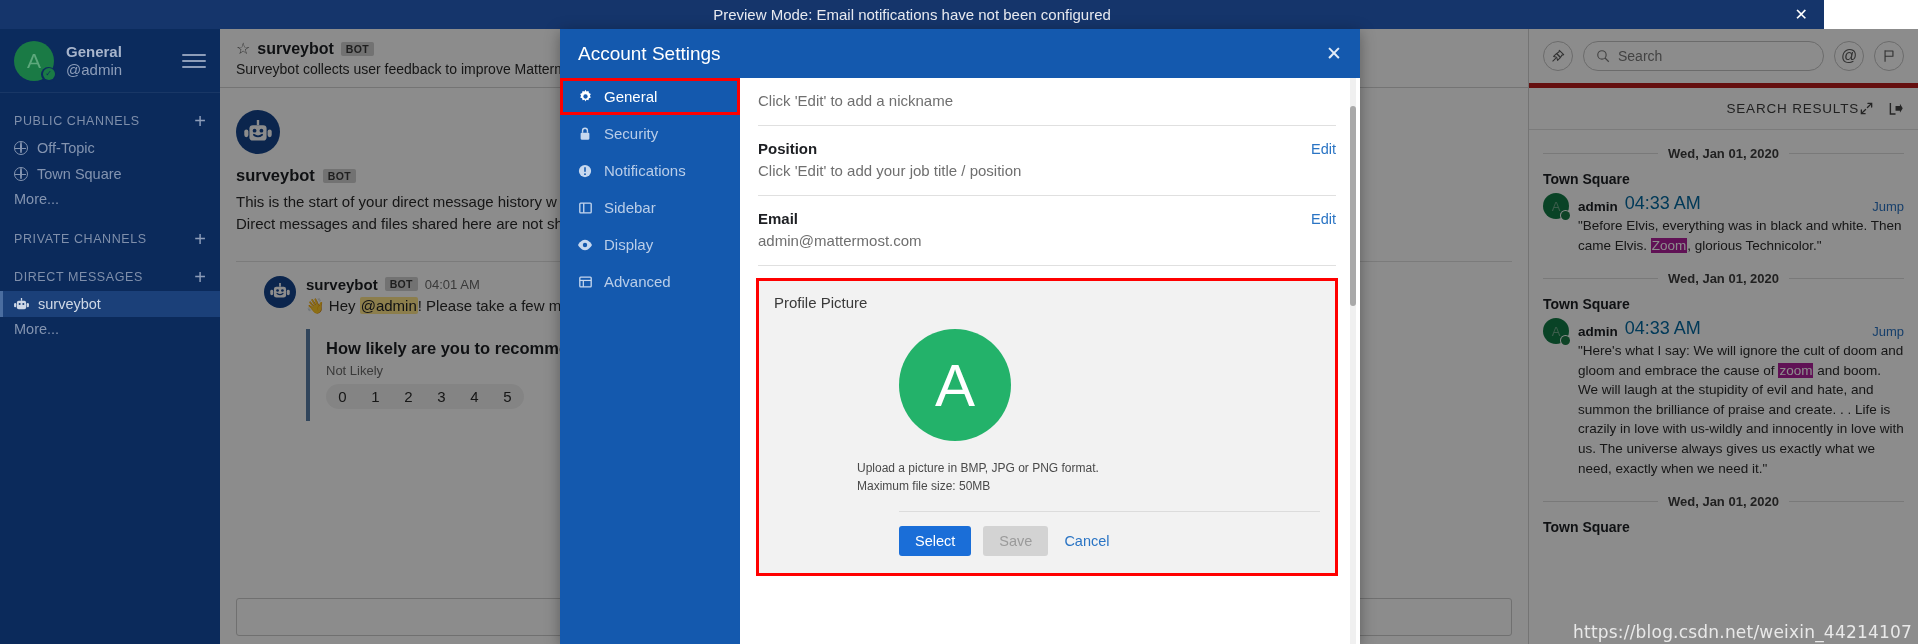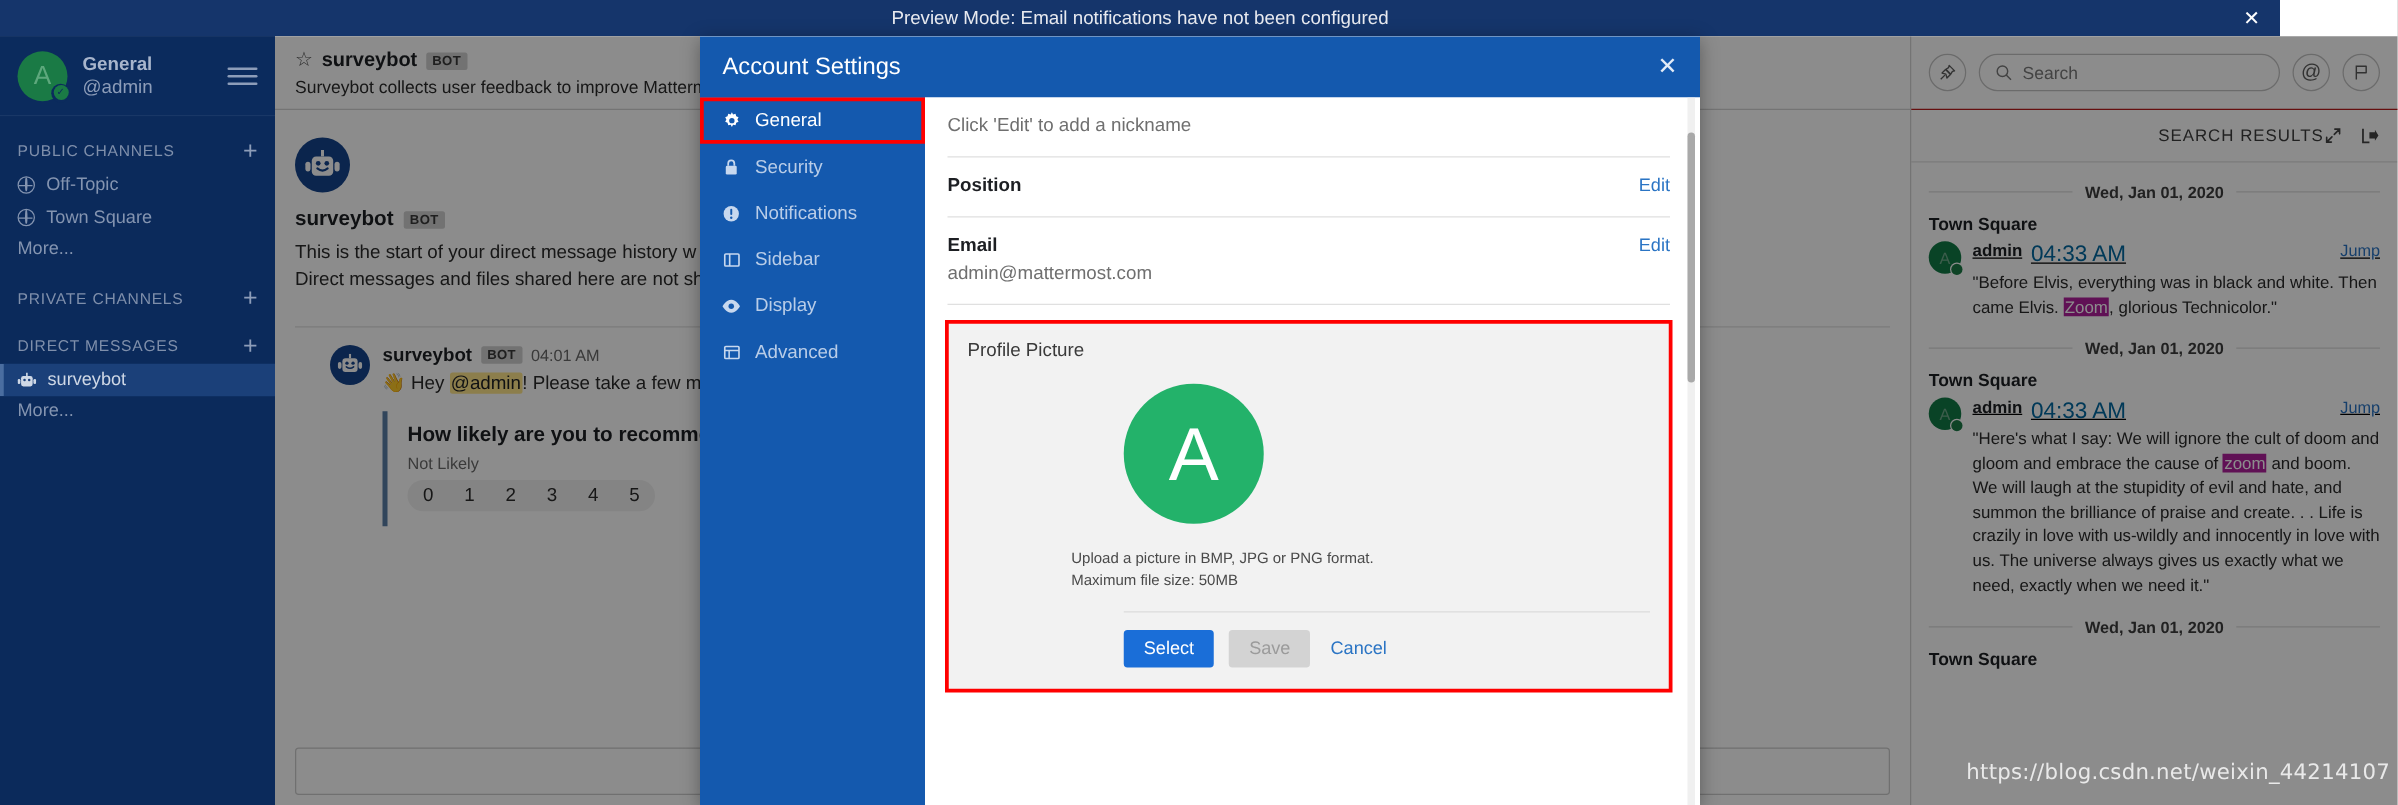"Search" #rhs-searchbar { border-bottom: 1px solid #b91c1c -> 5px solid #b91c1c }
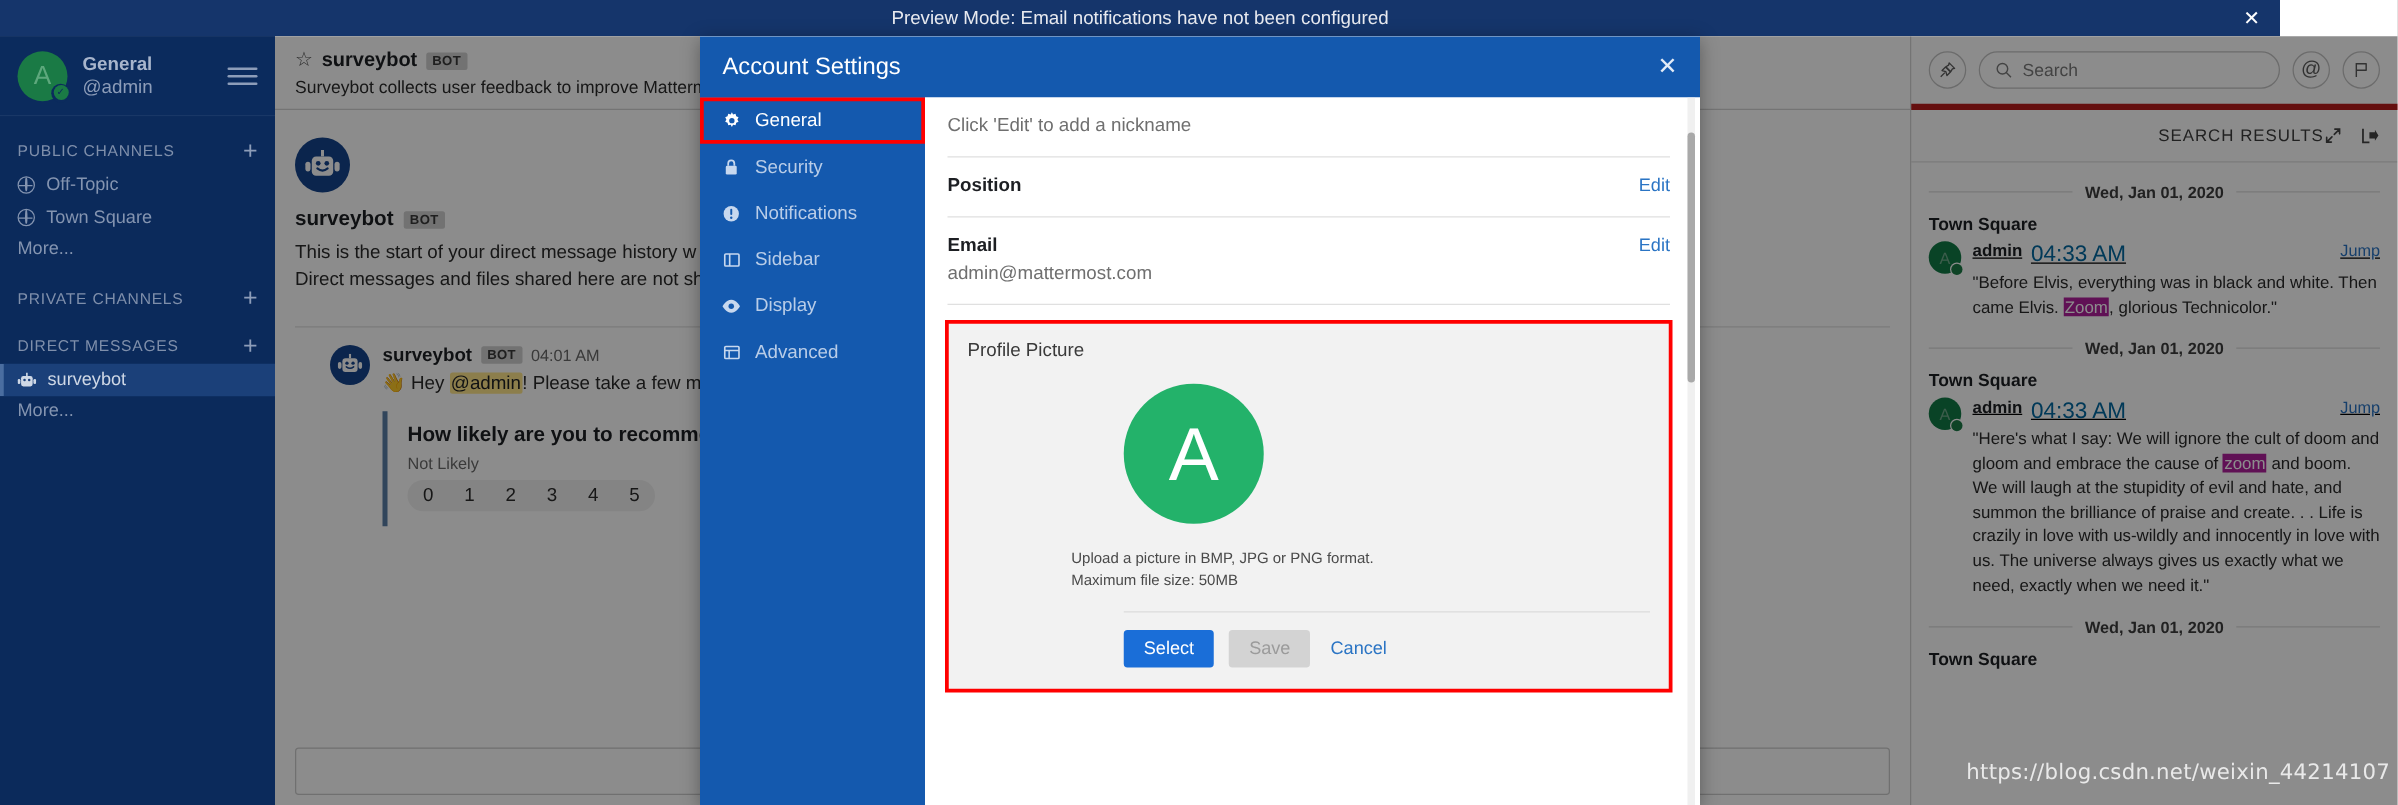"Click 'Edit' to add your" div.set-value { html: none -> <div>Click 'Edit' to add your job title / position</div> }
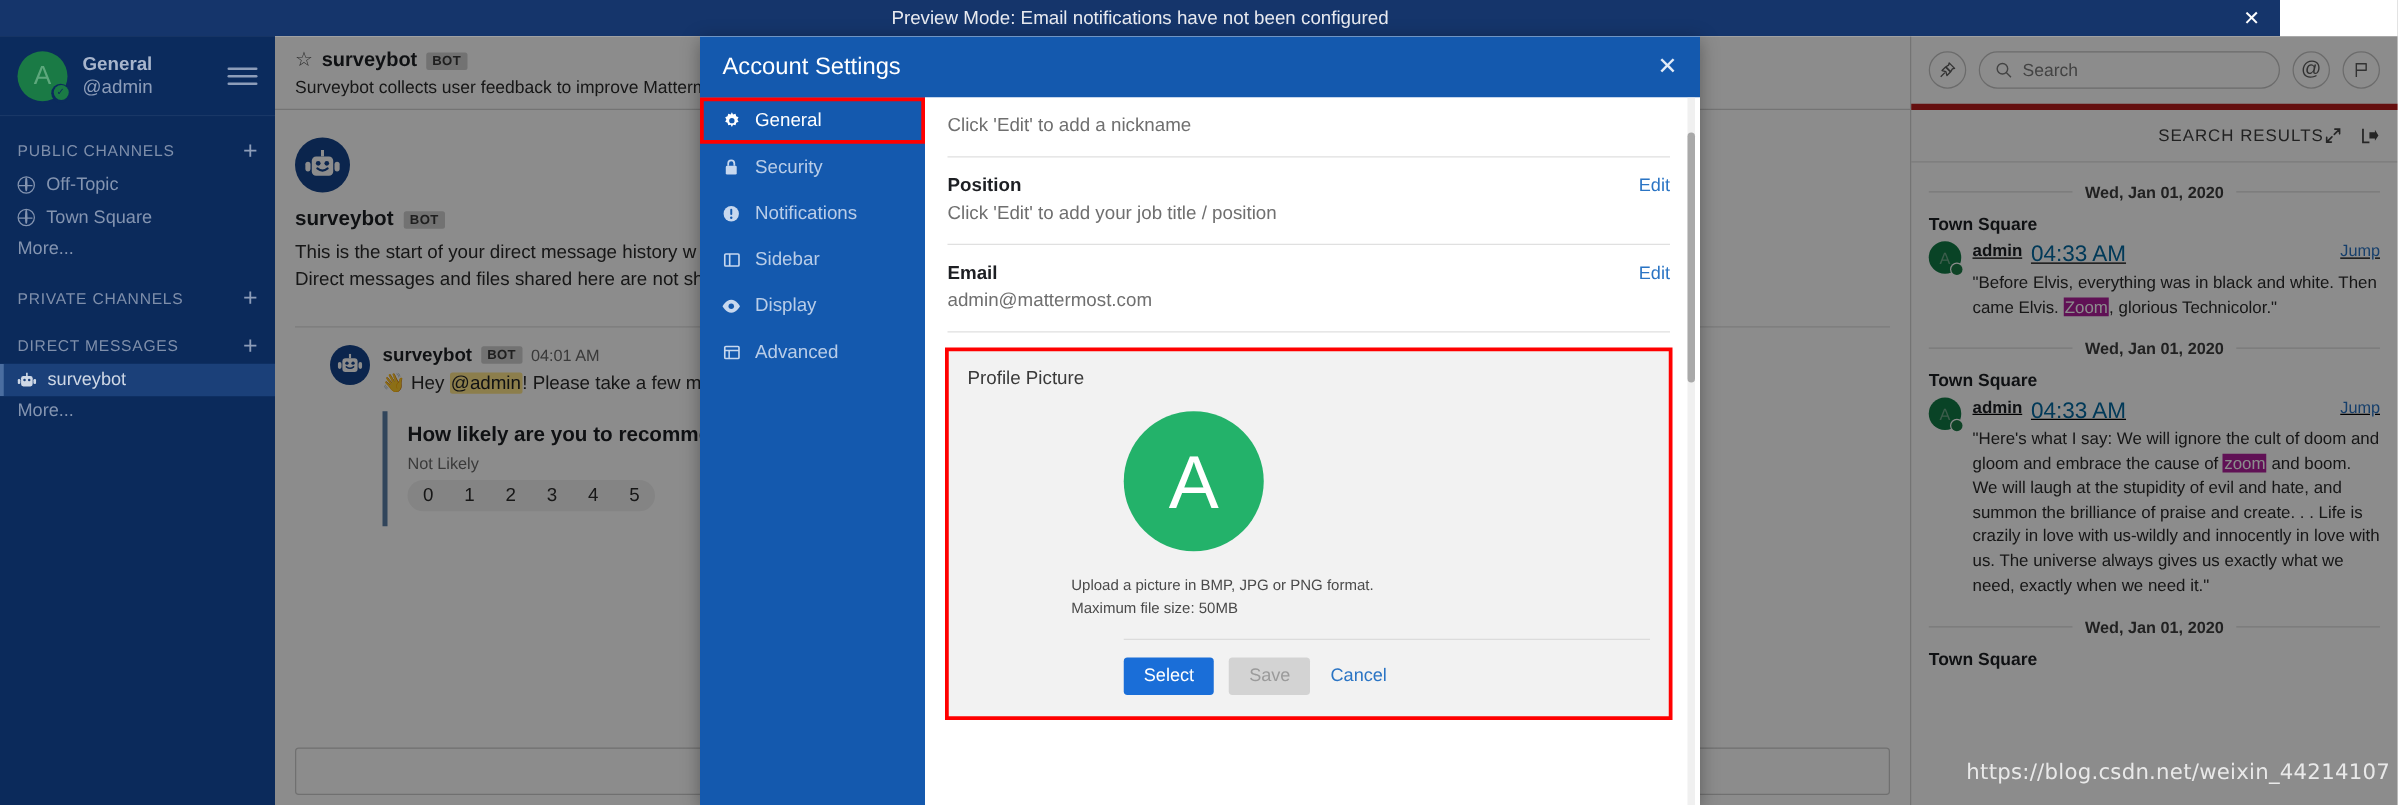"admin" .res-head { align-items: flex-start -> flex-end; text-decoration: underline -> none }
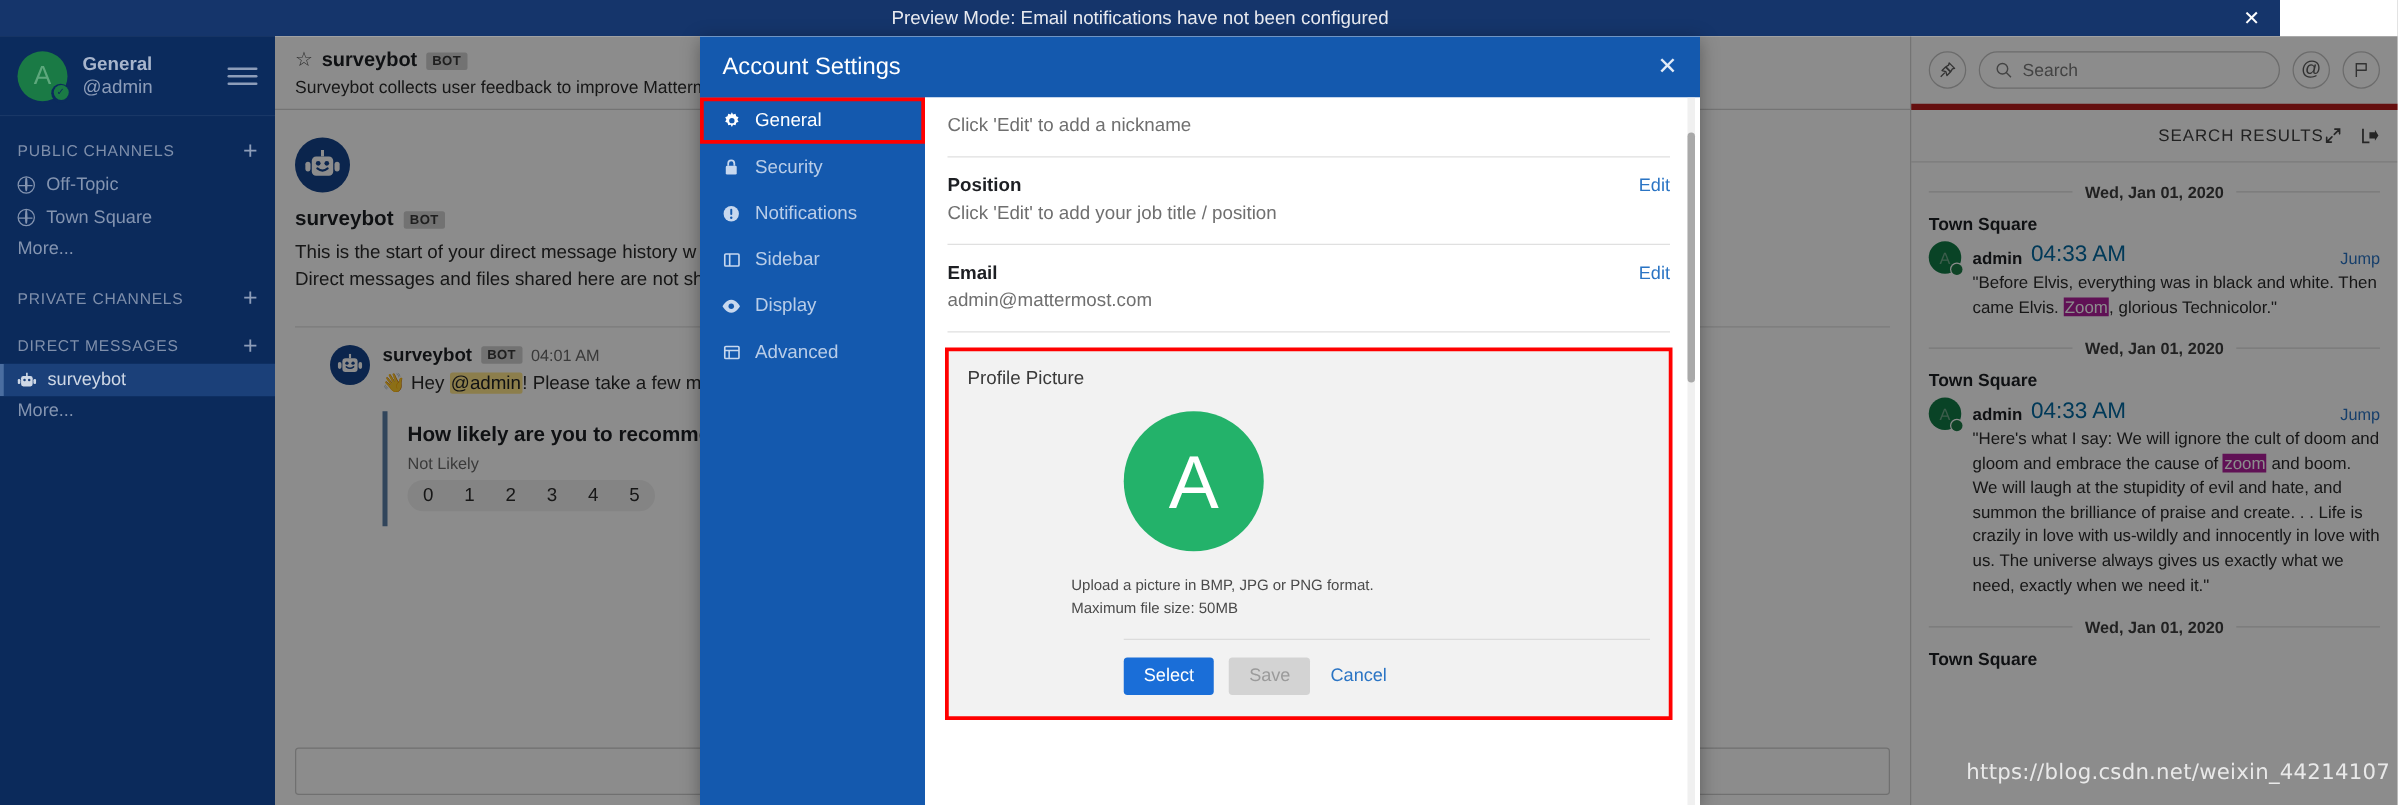"https://blog.csdn.net/weixin_44214107" #watermark { bottom: 16px -> 2px }
